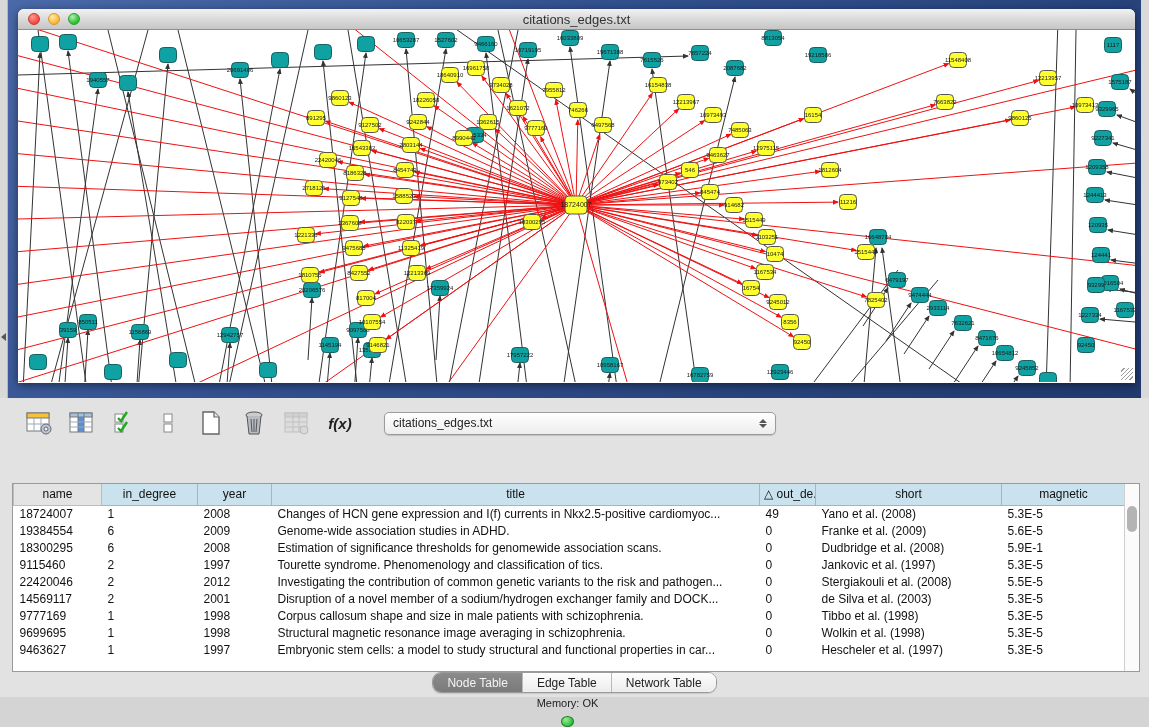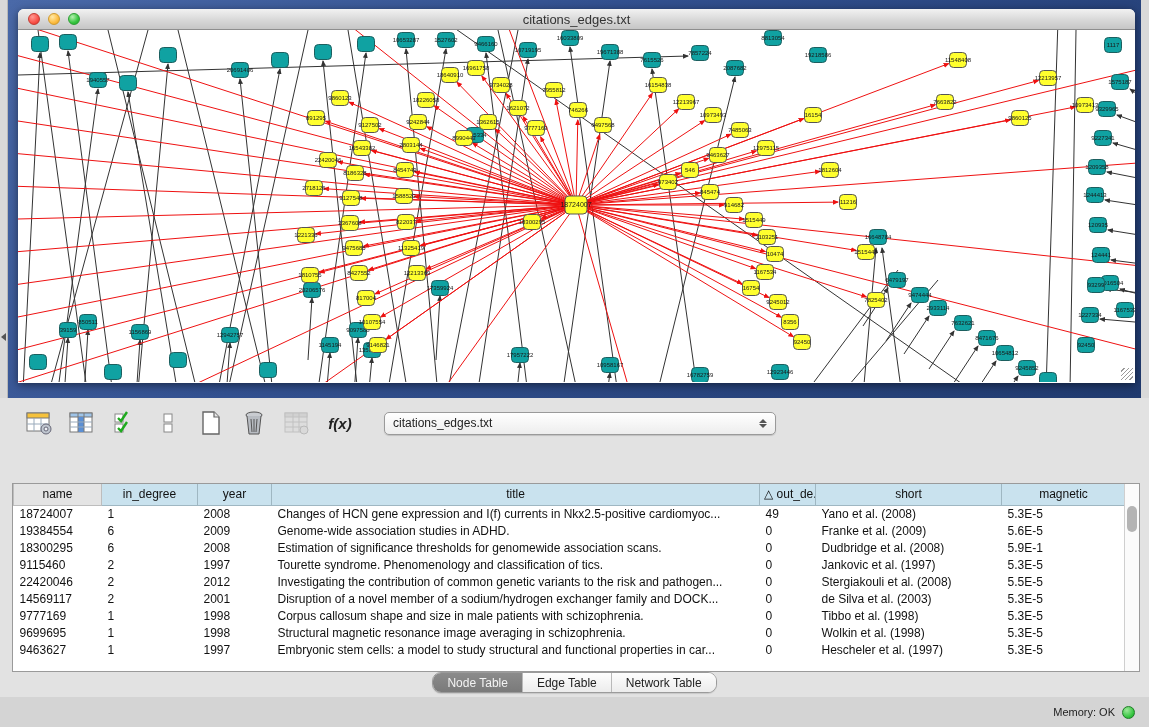"Memory: OK" .statusbar { flex-direction: none -> column }
